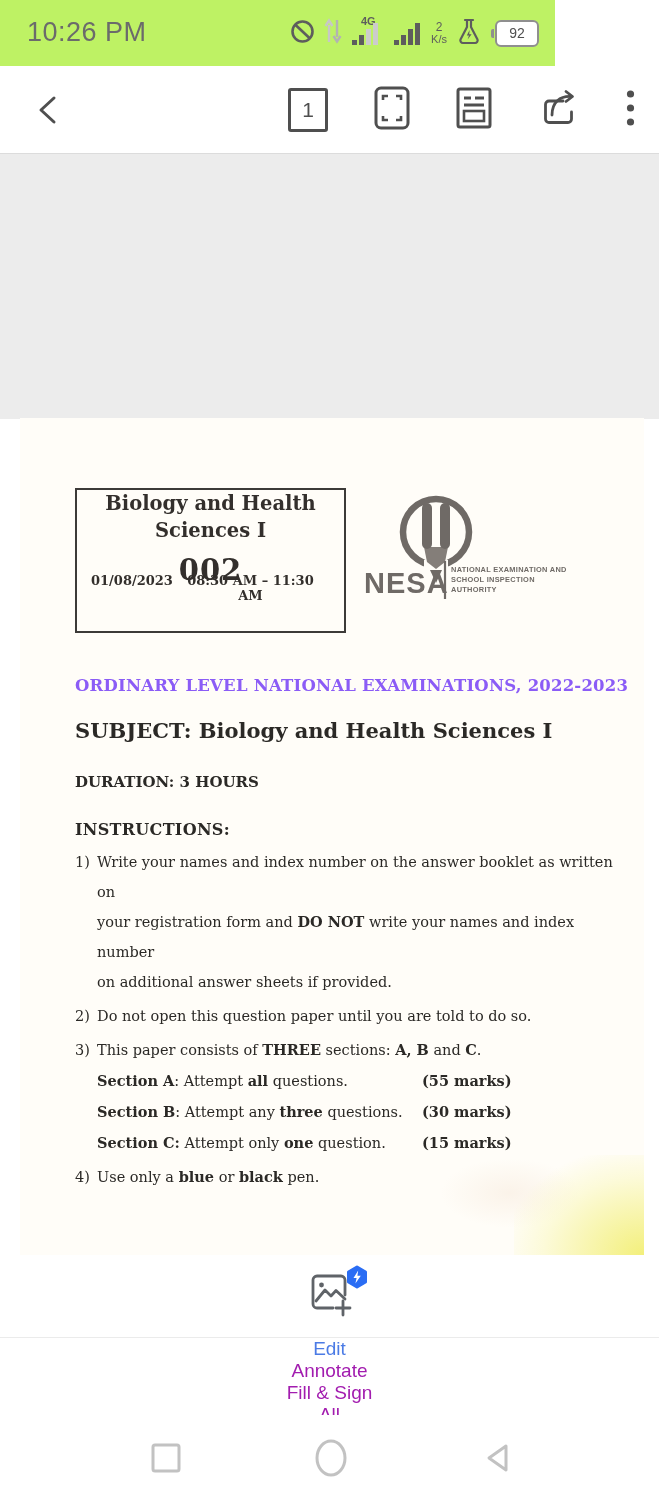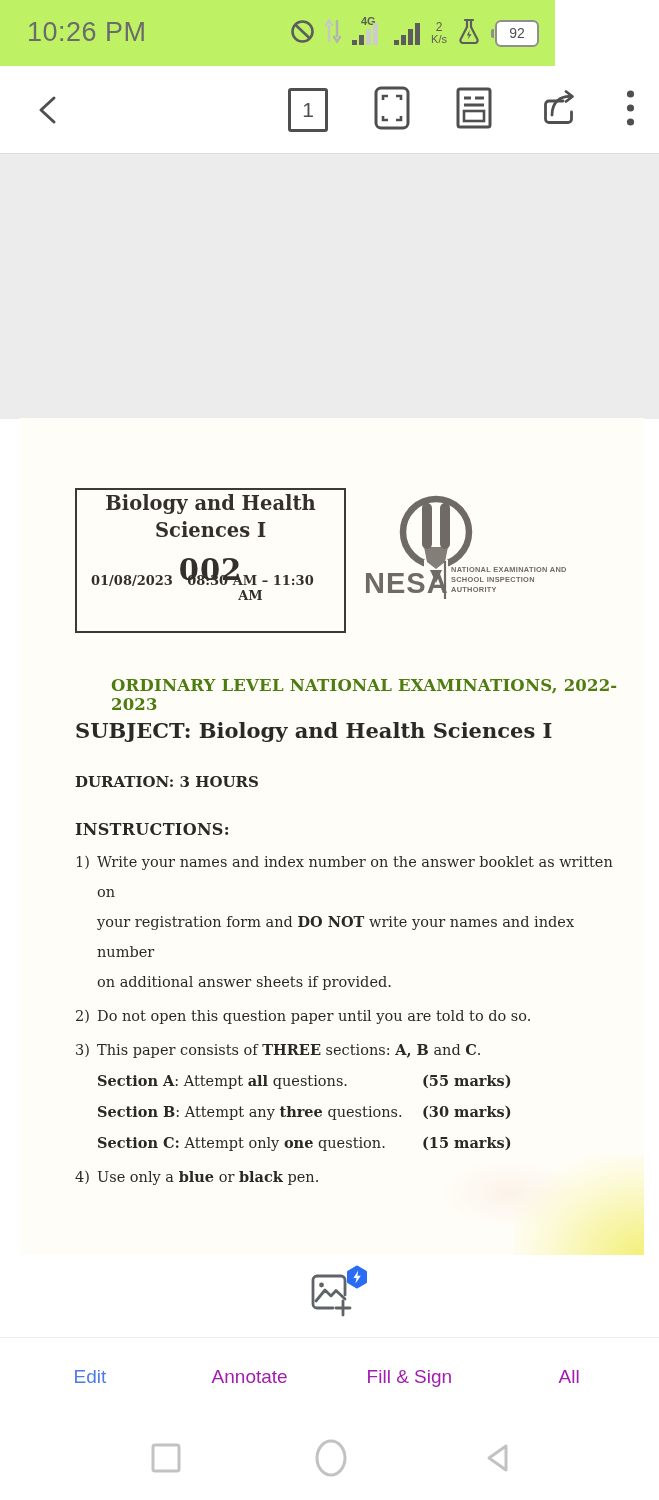"ORDINARY LEVEL NATIONAL EXAMINATIONS," .exam-title { color: #4d7c0f -> #8b5cf6; margin-left: 36px -> none }
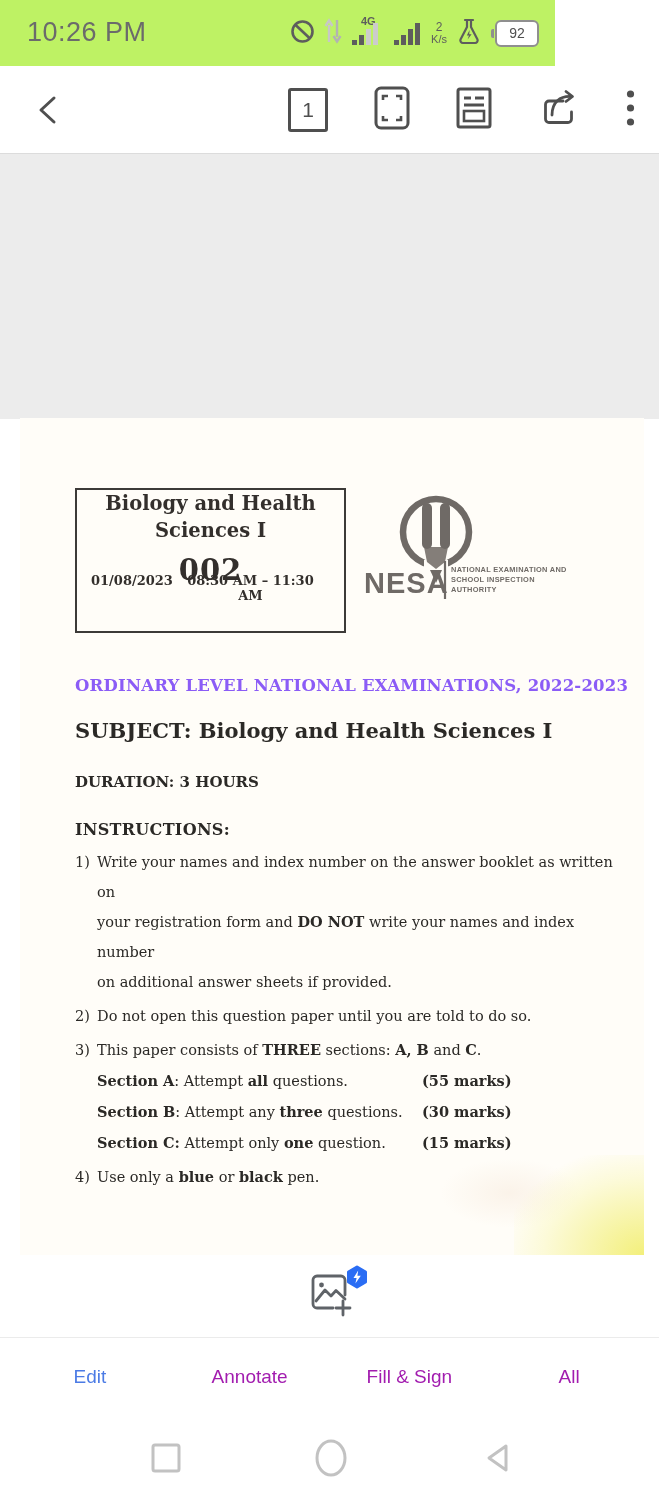"Edit" .tabbar { flex-direction: none -> column }
